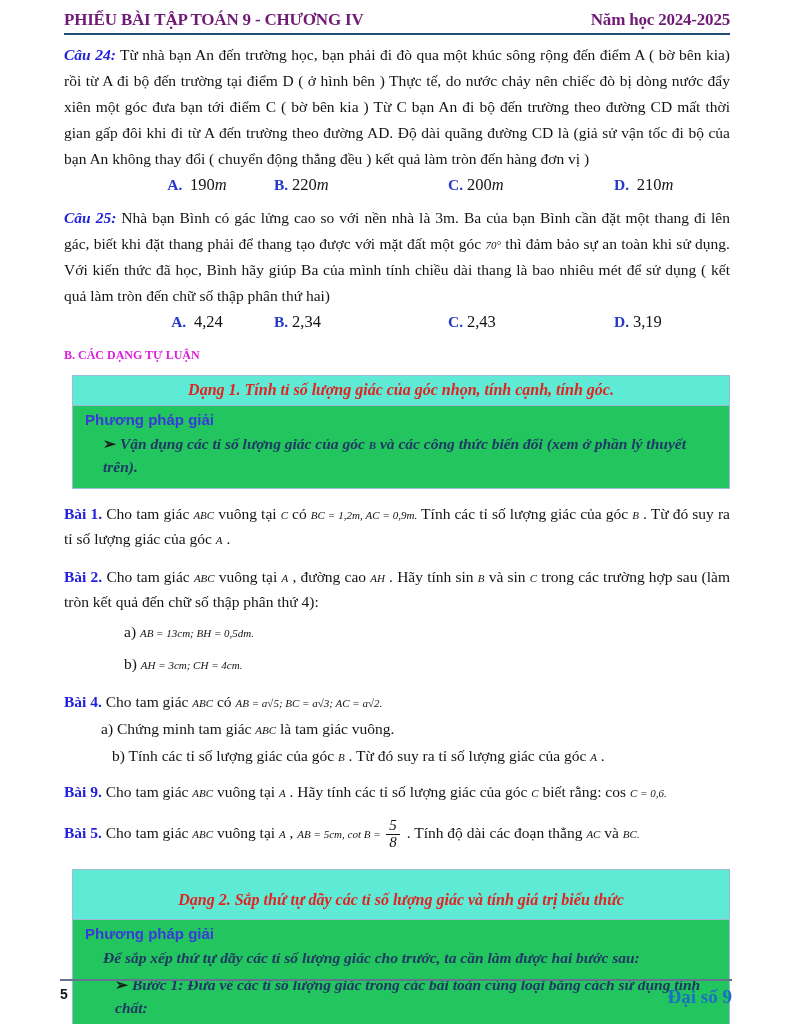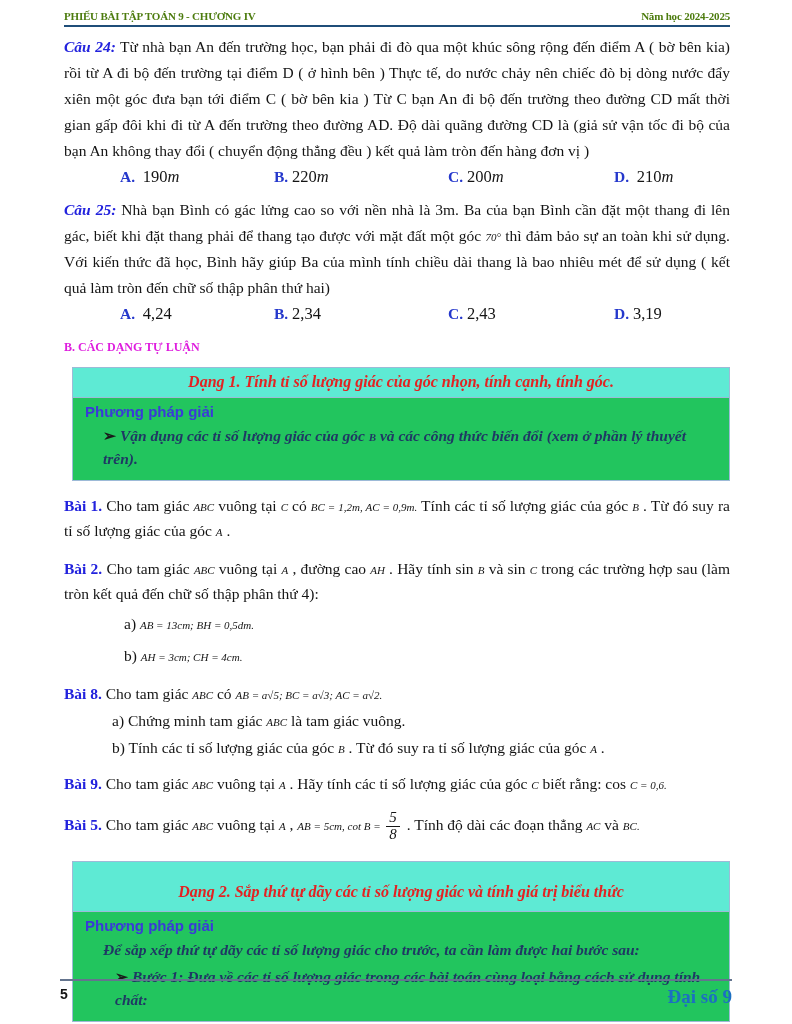"PHIẾU BÀI TẬP TOÁN 9" .header span { color: #4d7c0f -> #701a75; font-size: 11px -> 17px }
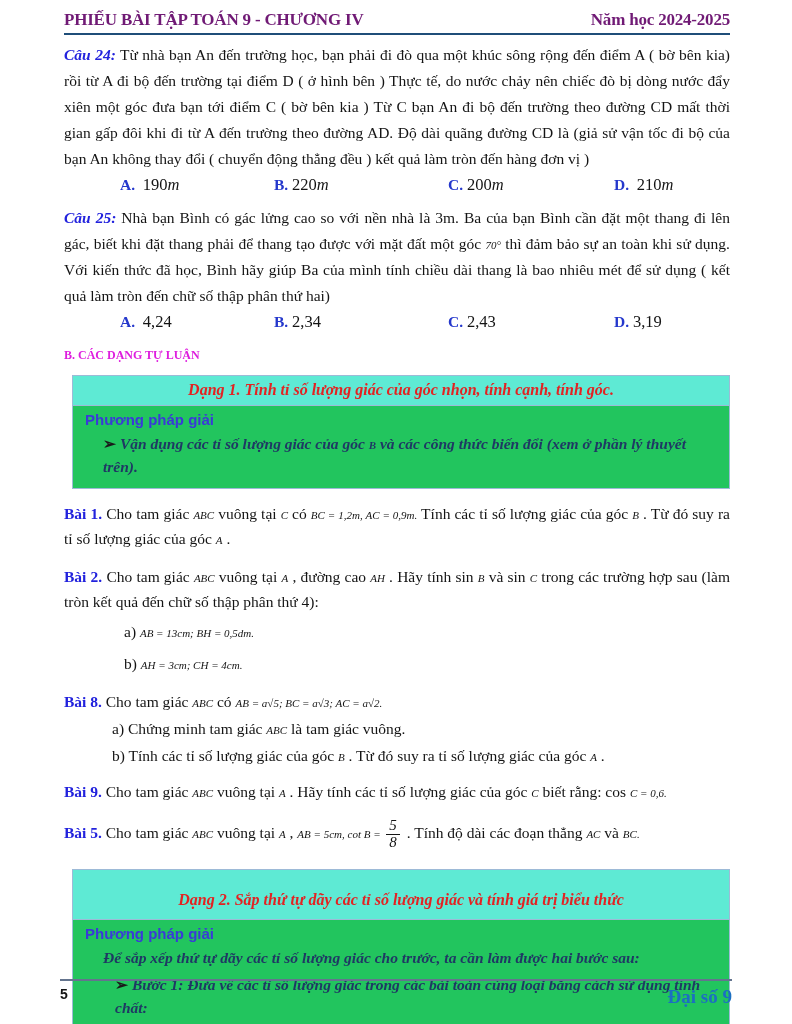"A. 190m" .opt:nth-child(1) { text-align: none -> center }
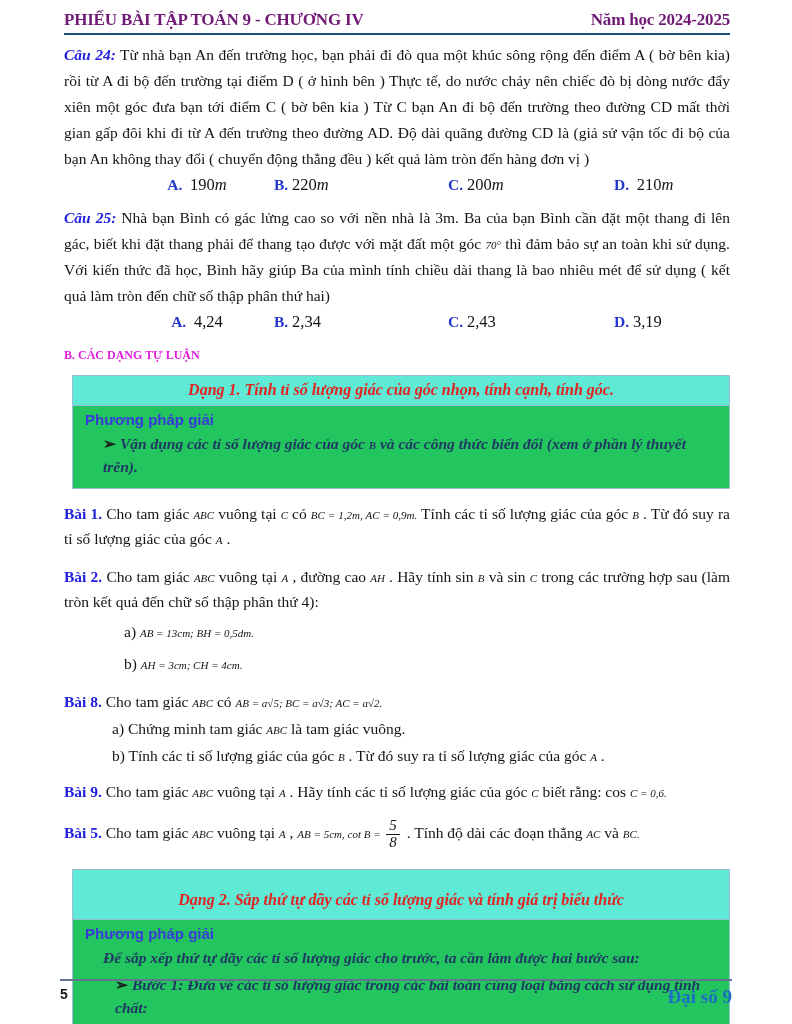"Bài 8." span.bai-label { text: 8 -> 4 }
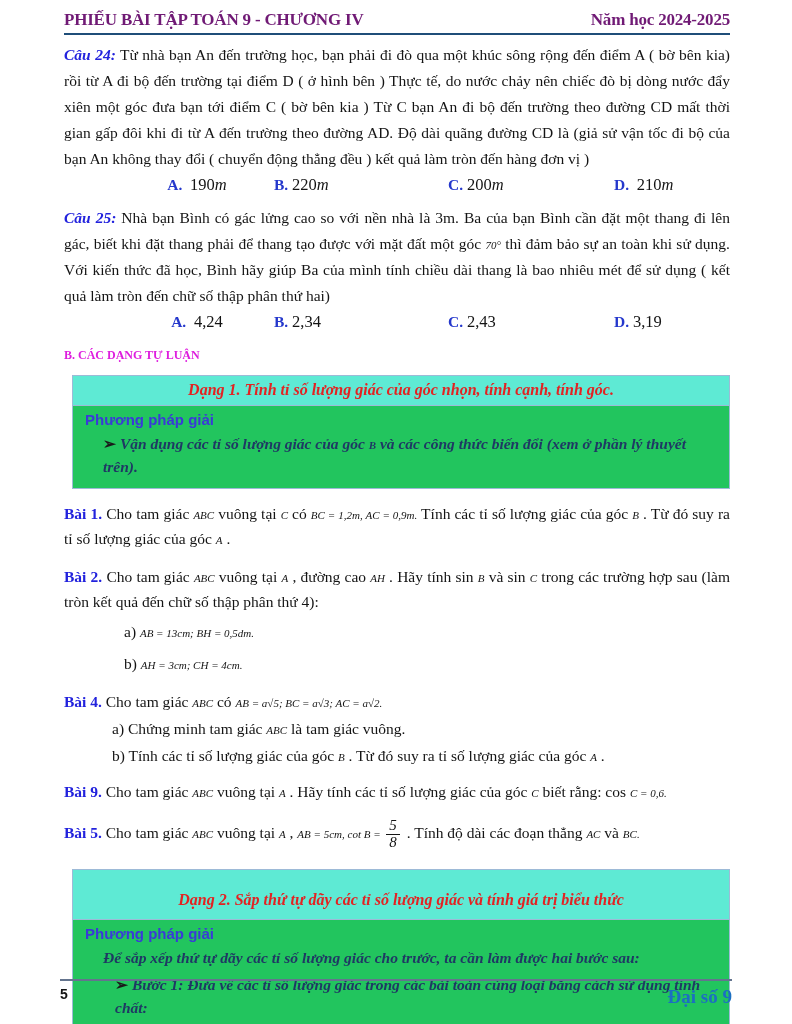"a) Chứng minh tam giác" div.subitem { margin-left: 48px -> 37px }
